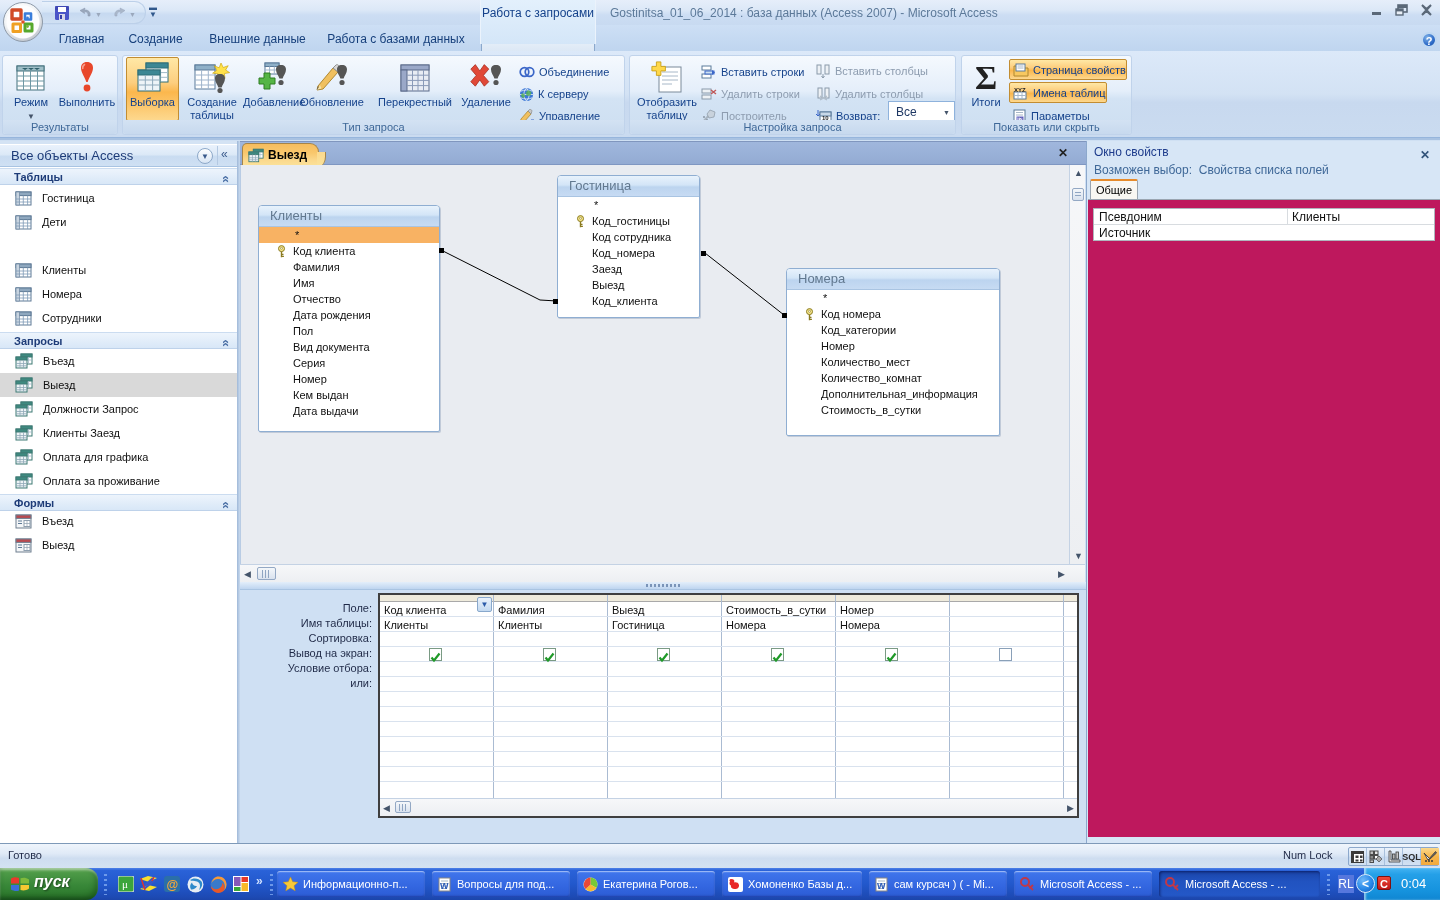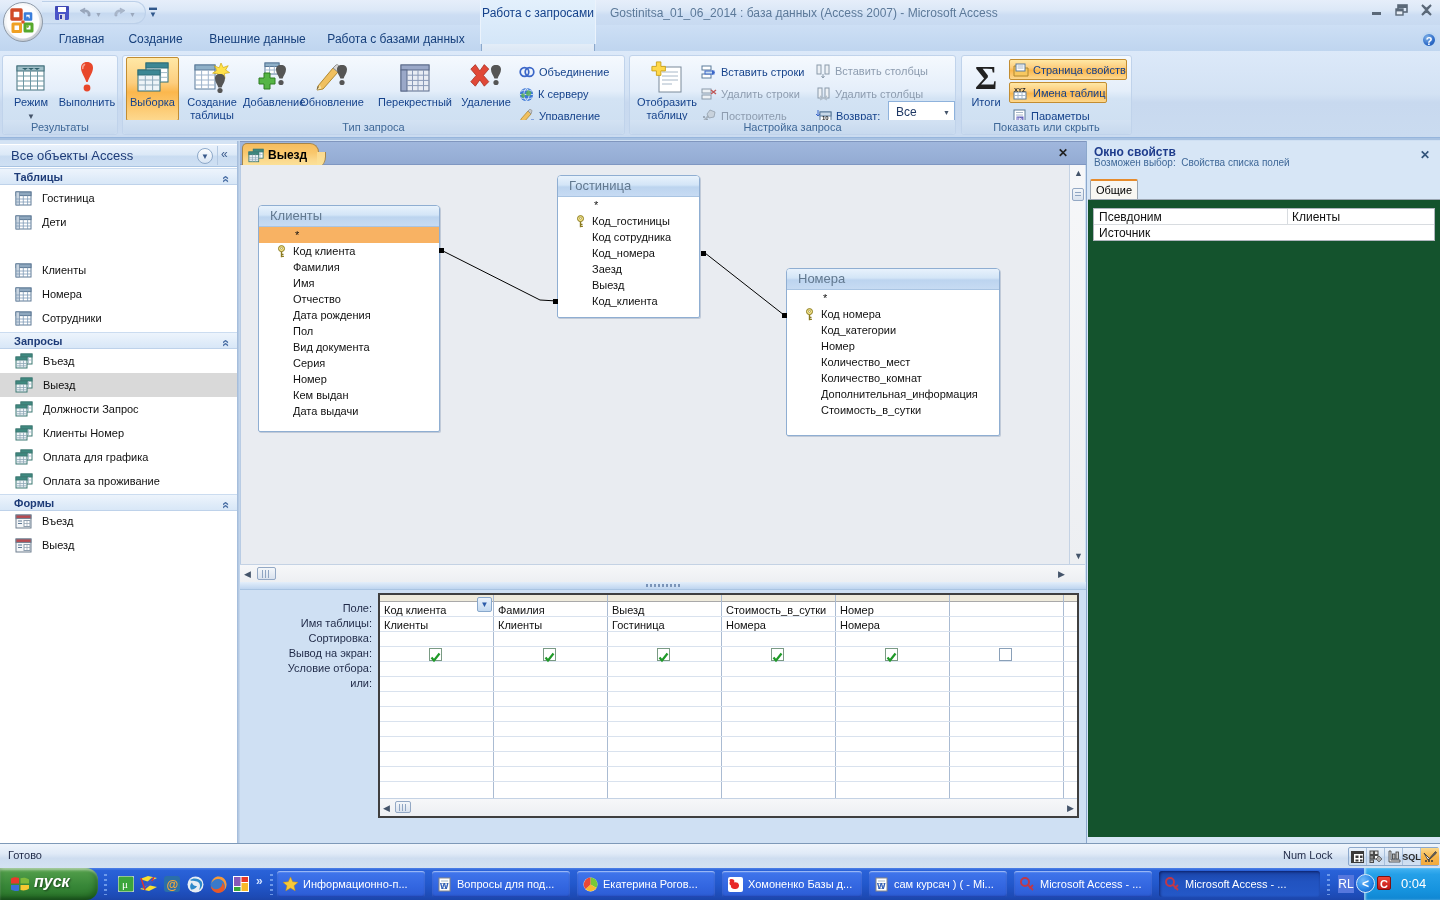"Окно свойств" #propshdr { font-weight: bold -> normal }
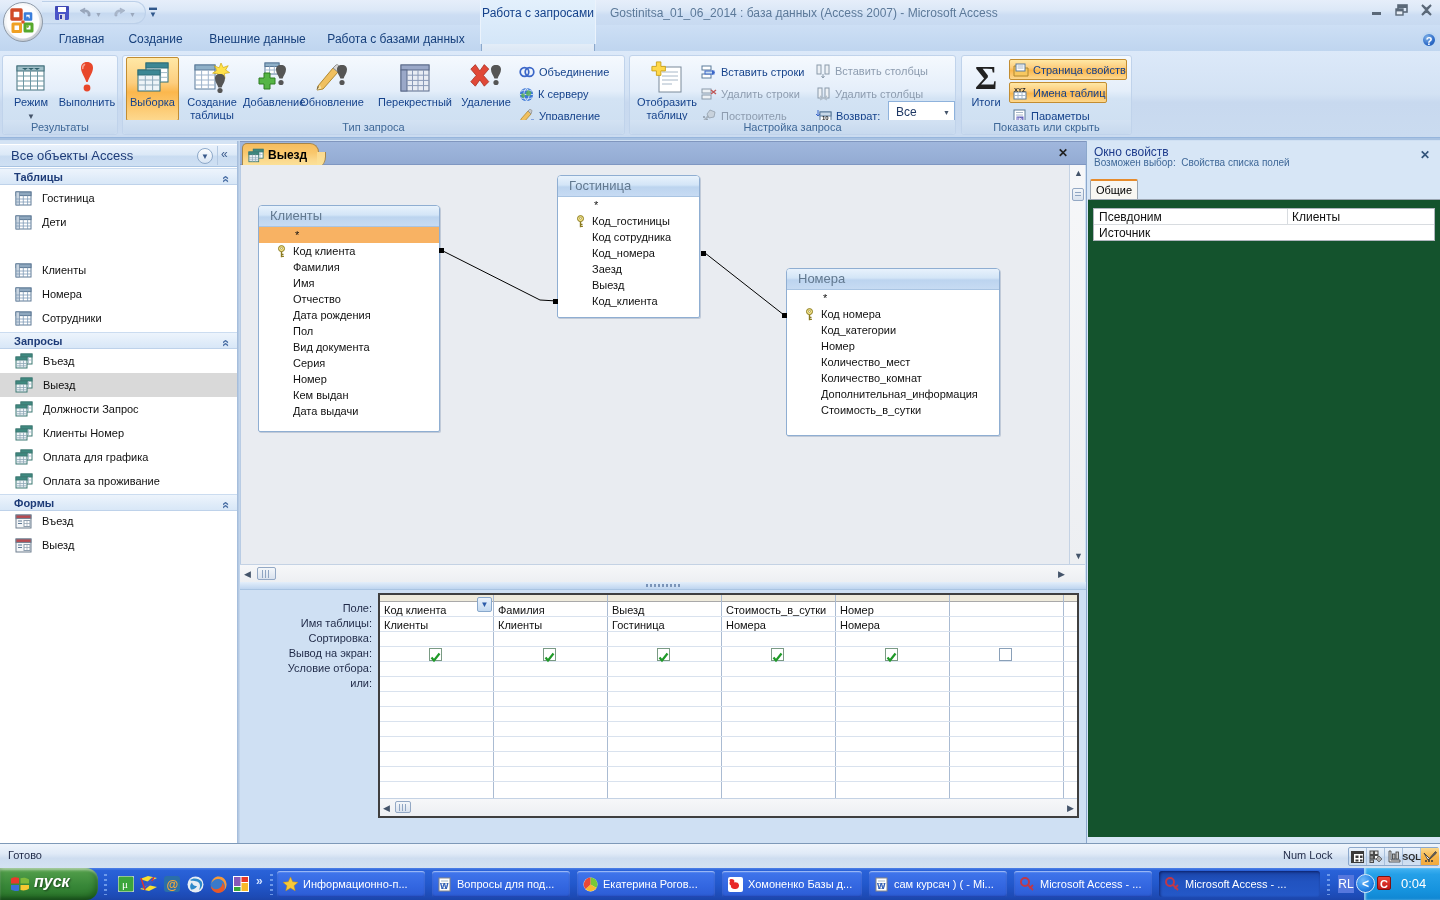"Возможен выбор: Свойства списка полей" #propssub { font-size: 10px -> 12px; top: 16px -> 22px }
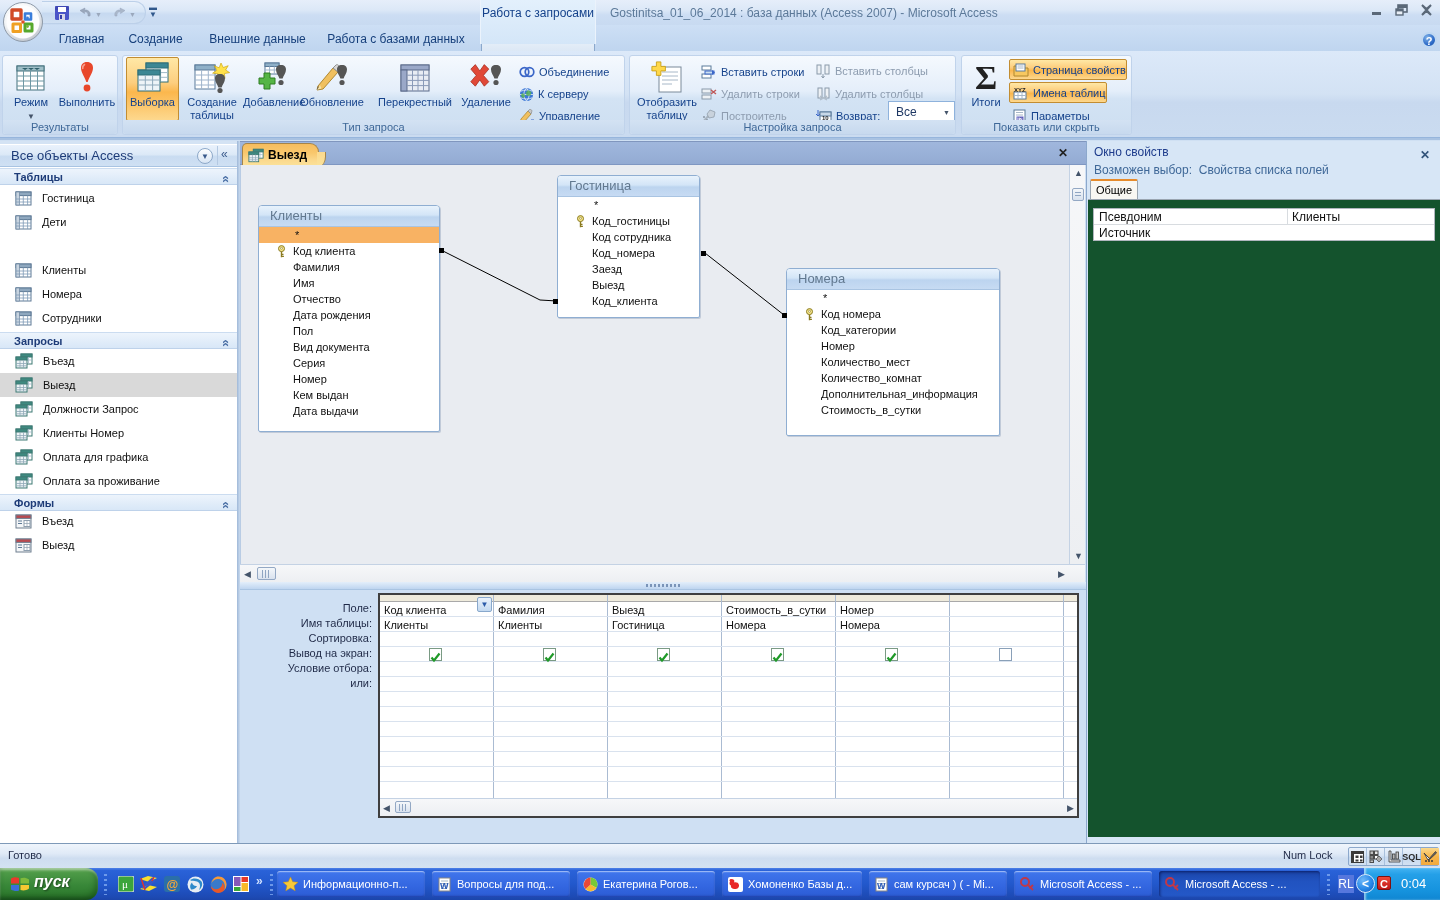"Псевдоним" #propsbody { background: #14532d -> #be185d }
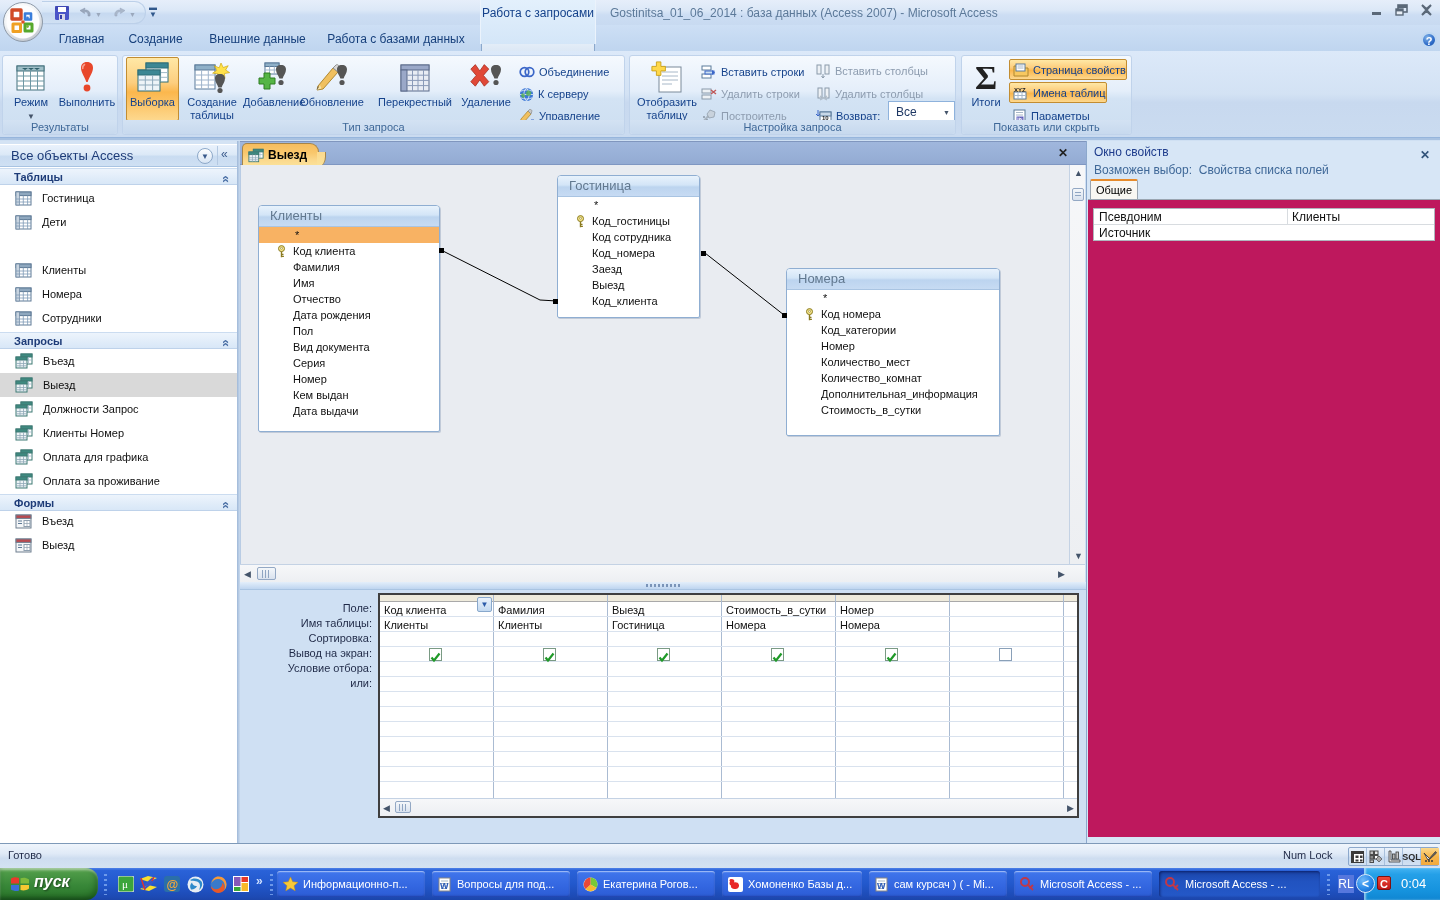"Клиенты Номер" span { text: Номер -> Заезд }
